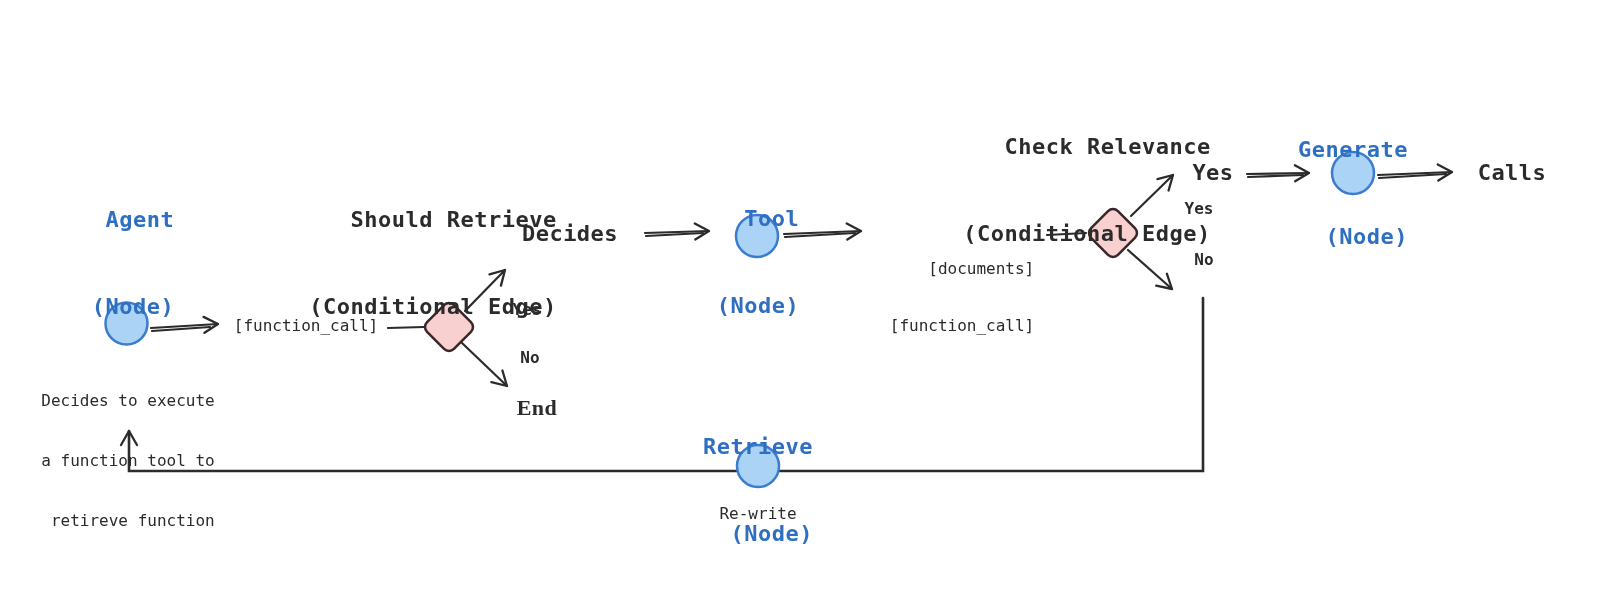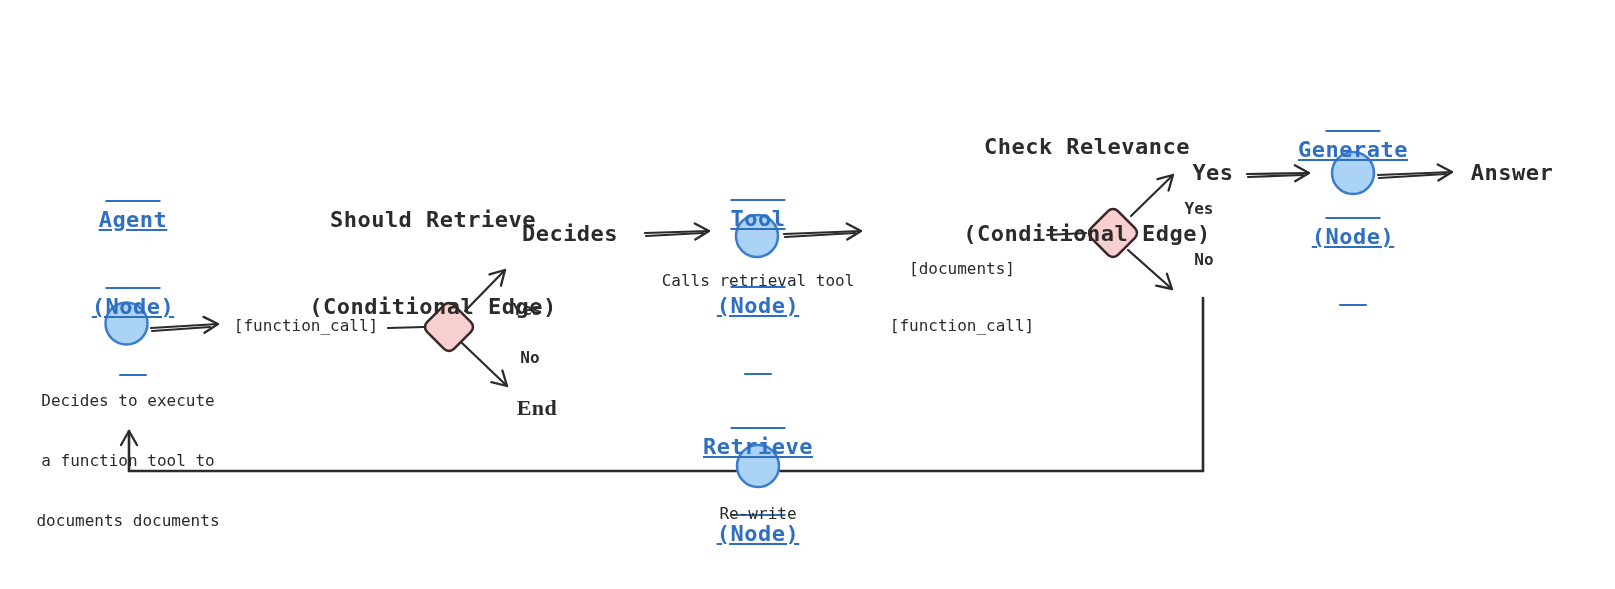"Check Relevance" .lbl { text-align: center -> right }
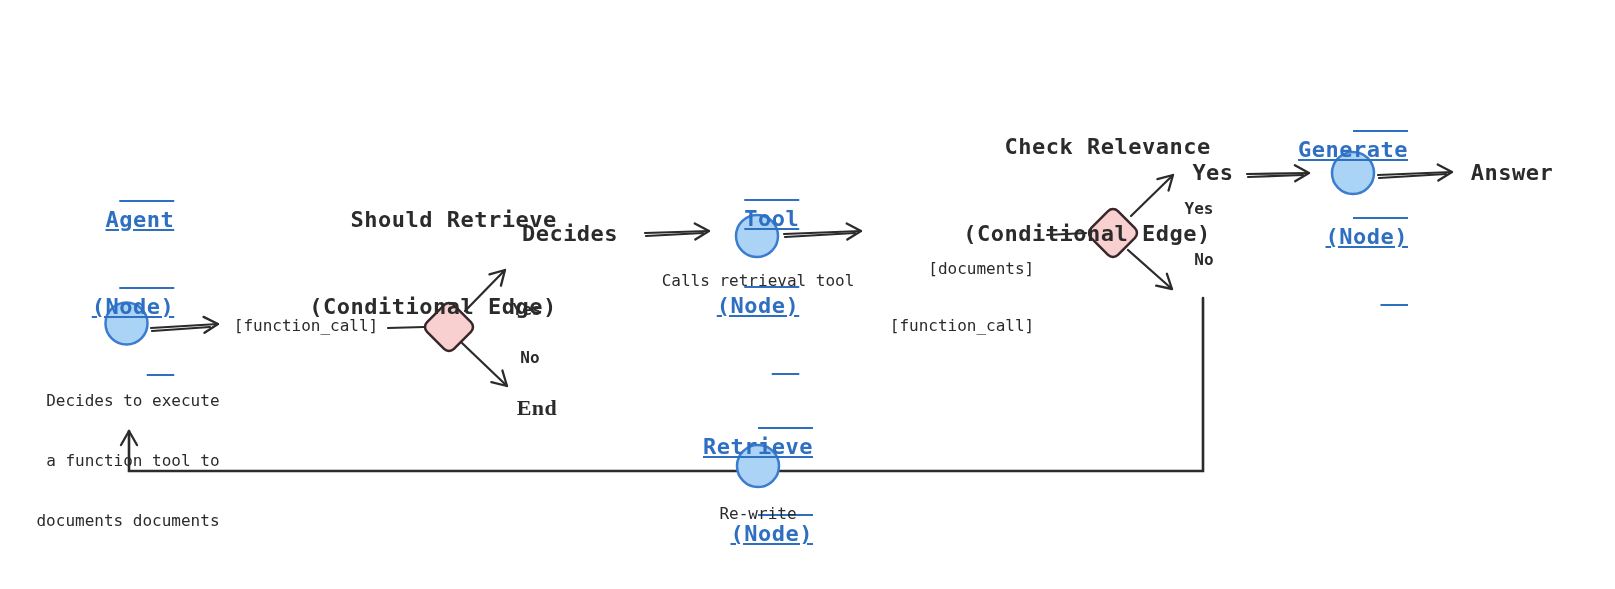"Generate" .heading.blue { text-decoration: underline -> none }
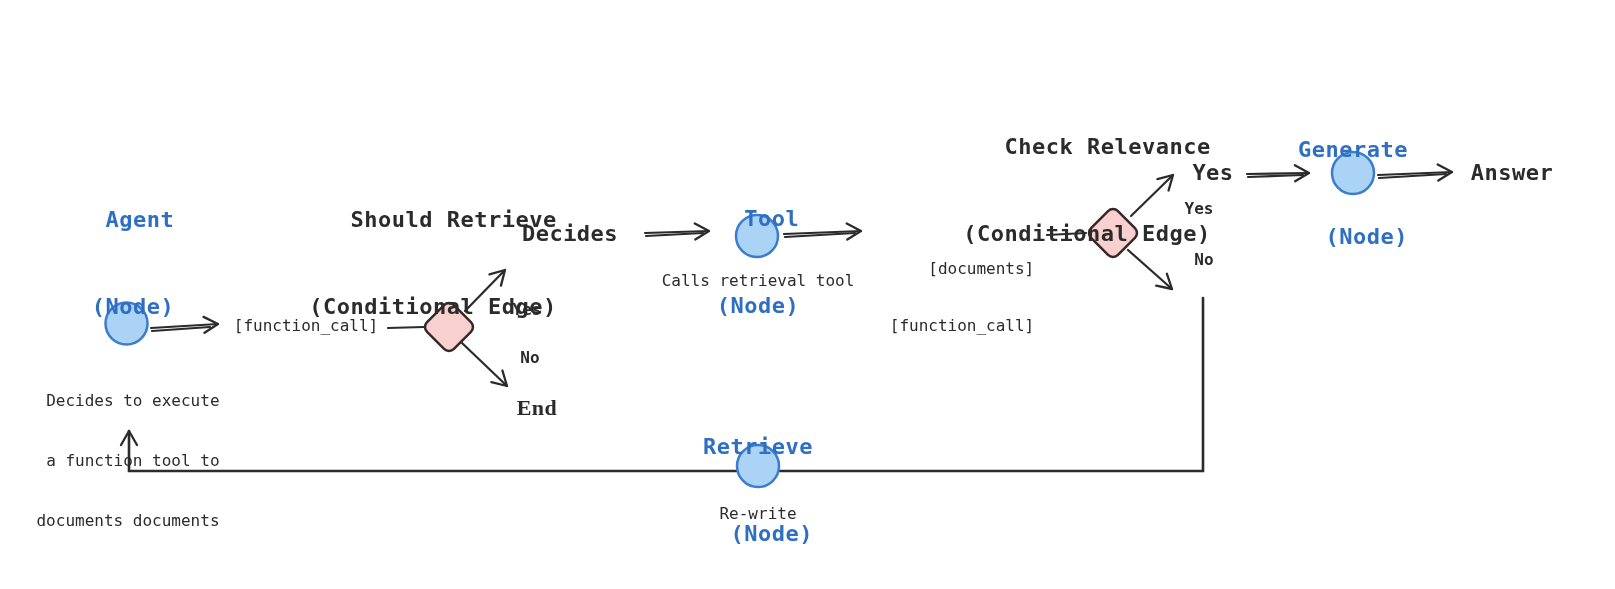"Answer" div.lbl { text: Answer -> Calls }
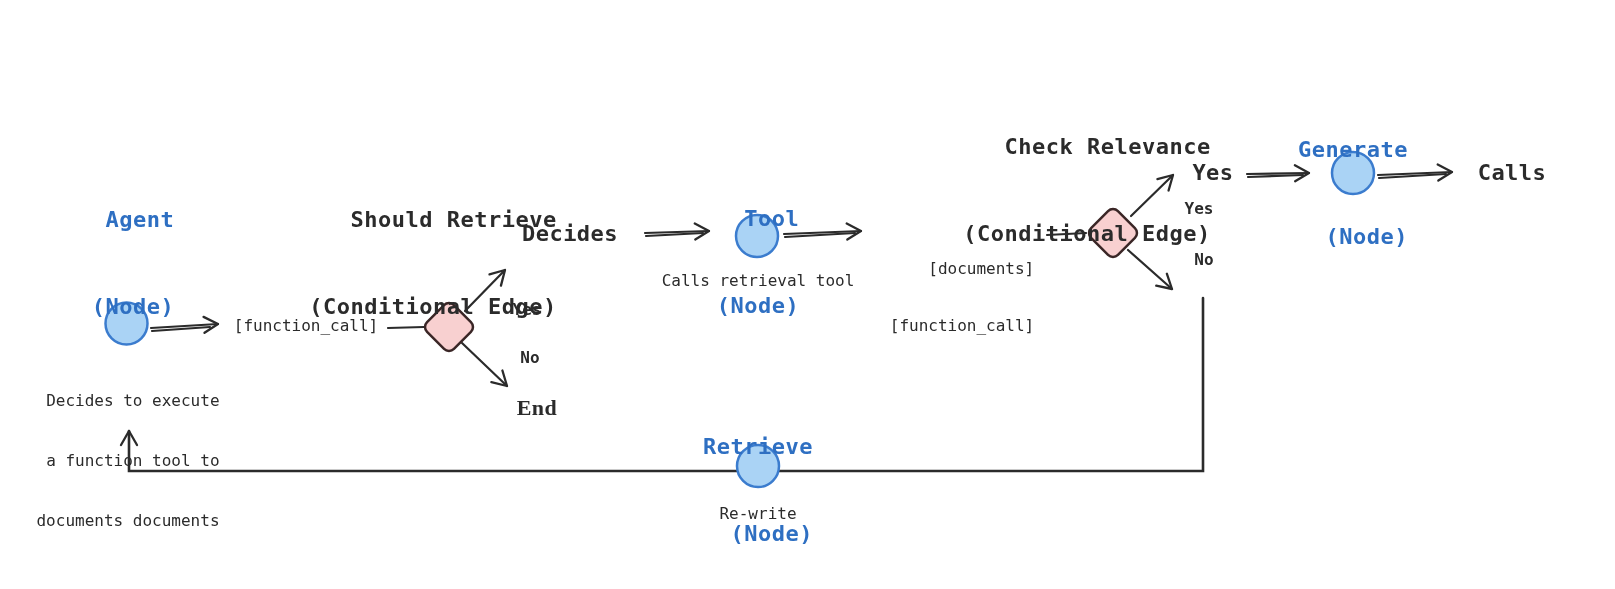"Calls retrieval tool" div.lbl { html: <div>Calls retrieval tool</div> -> none }
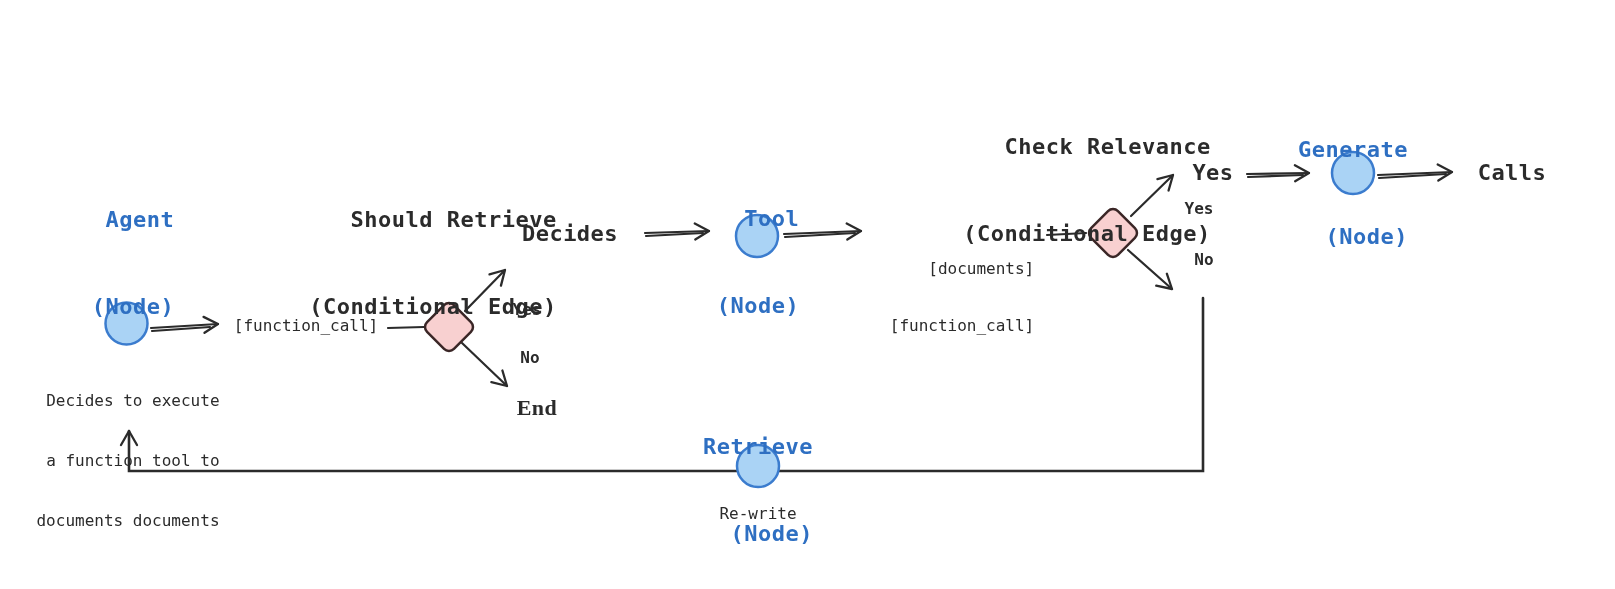"documents documents" div { text: documents documents -> retireve function }
